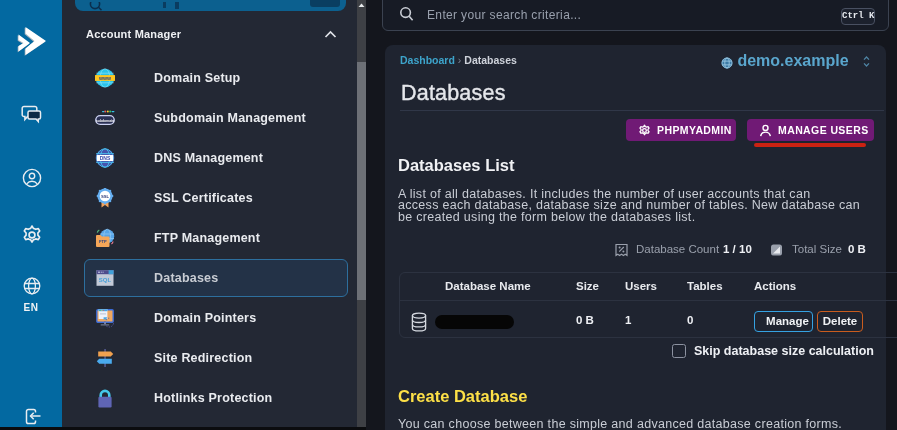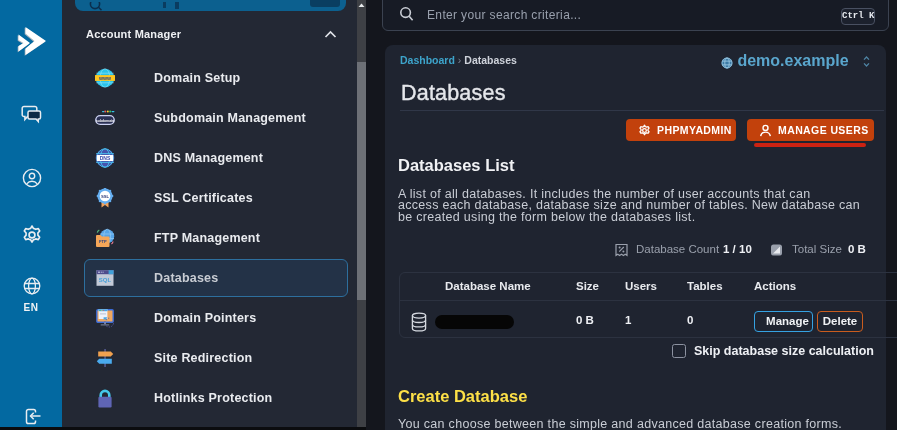"PHPMYADMIN" .bbtn { background: #c2410c -> #701a75 }
